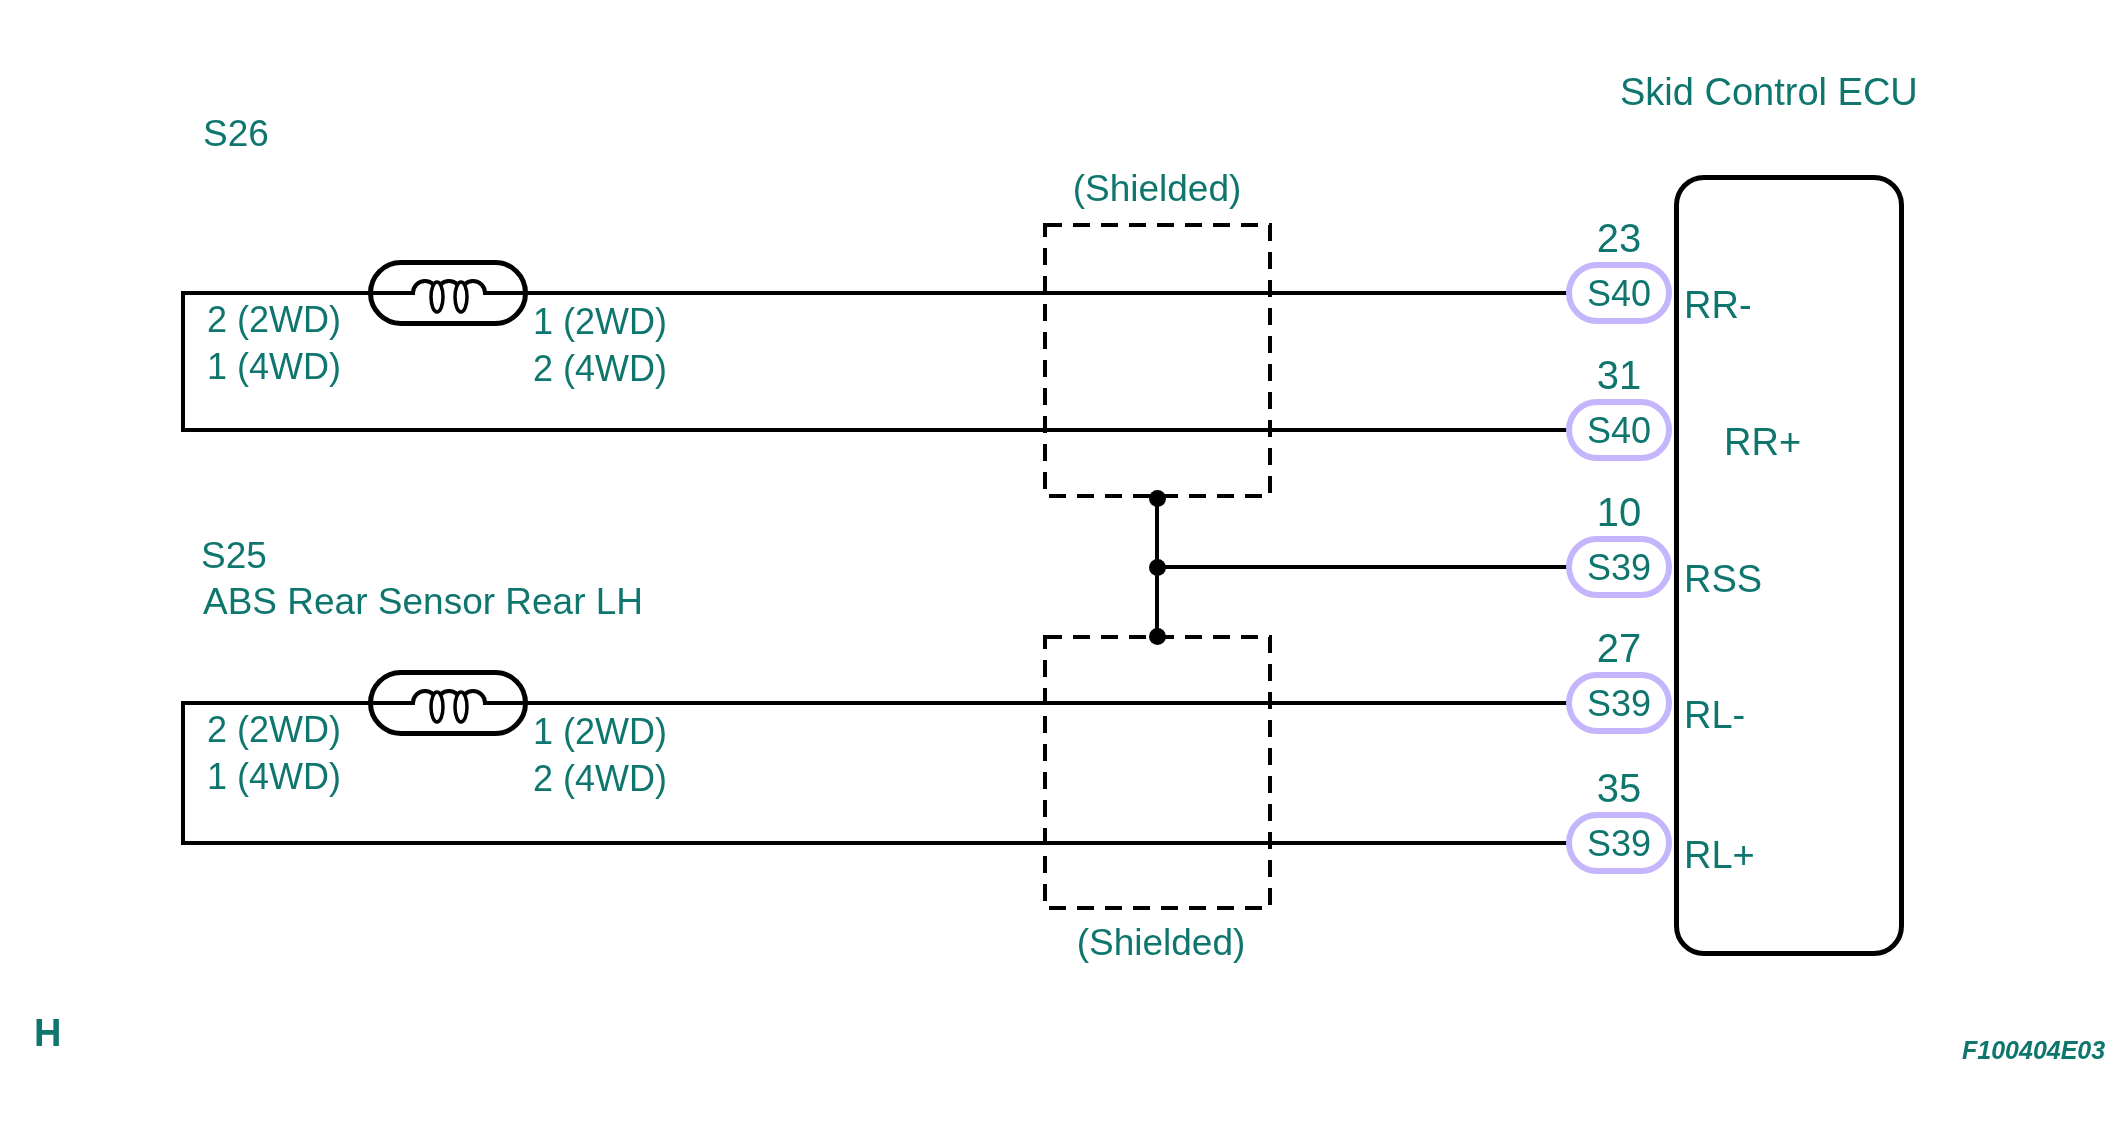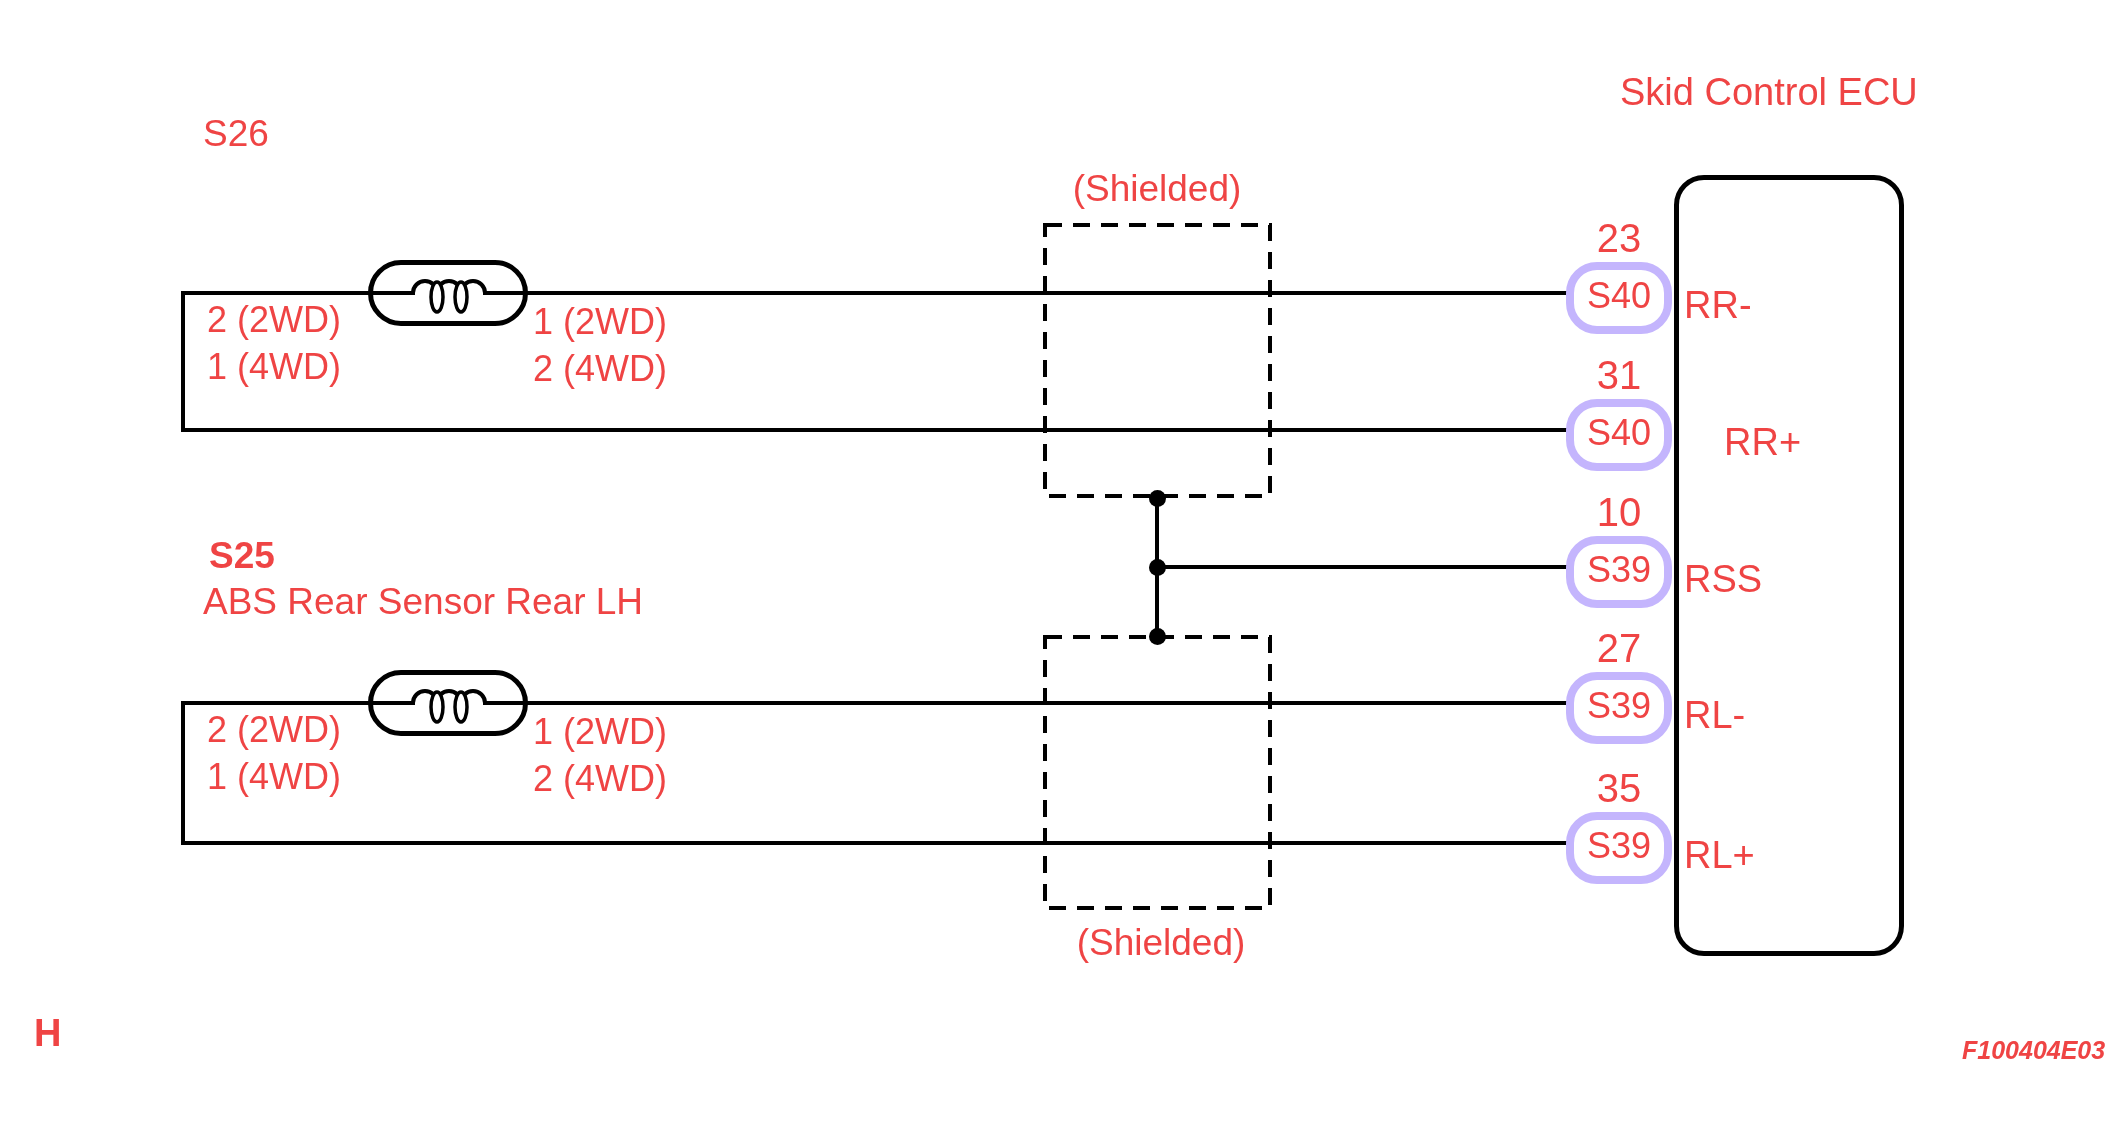"Skid Control ECU" #stage { color: #ef4444 -> #0f766e }
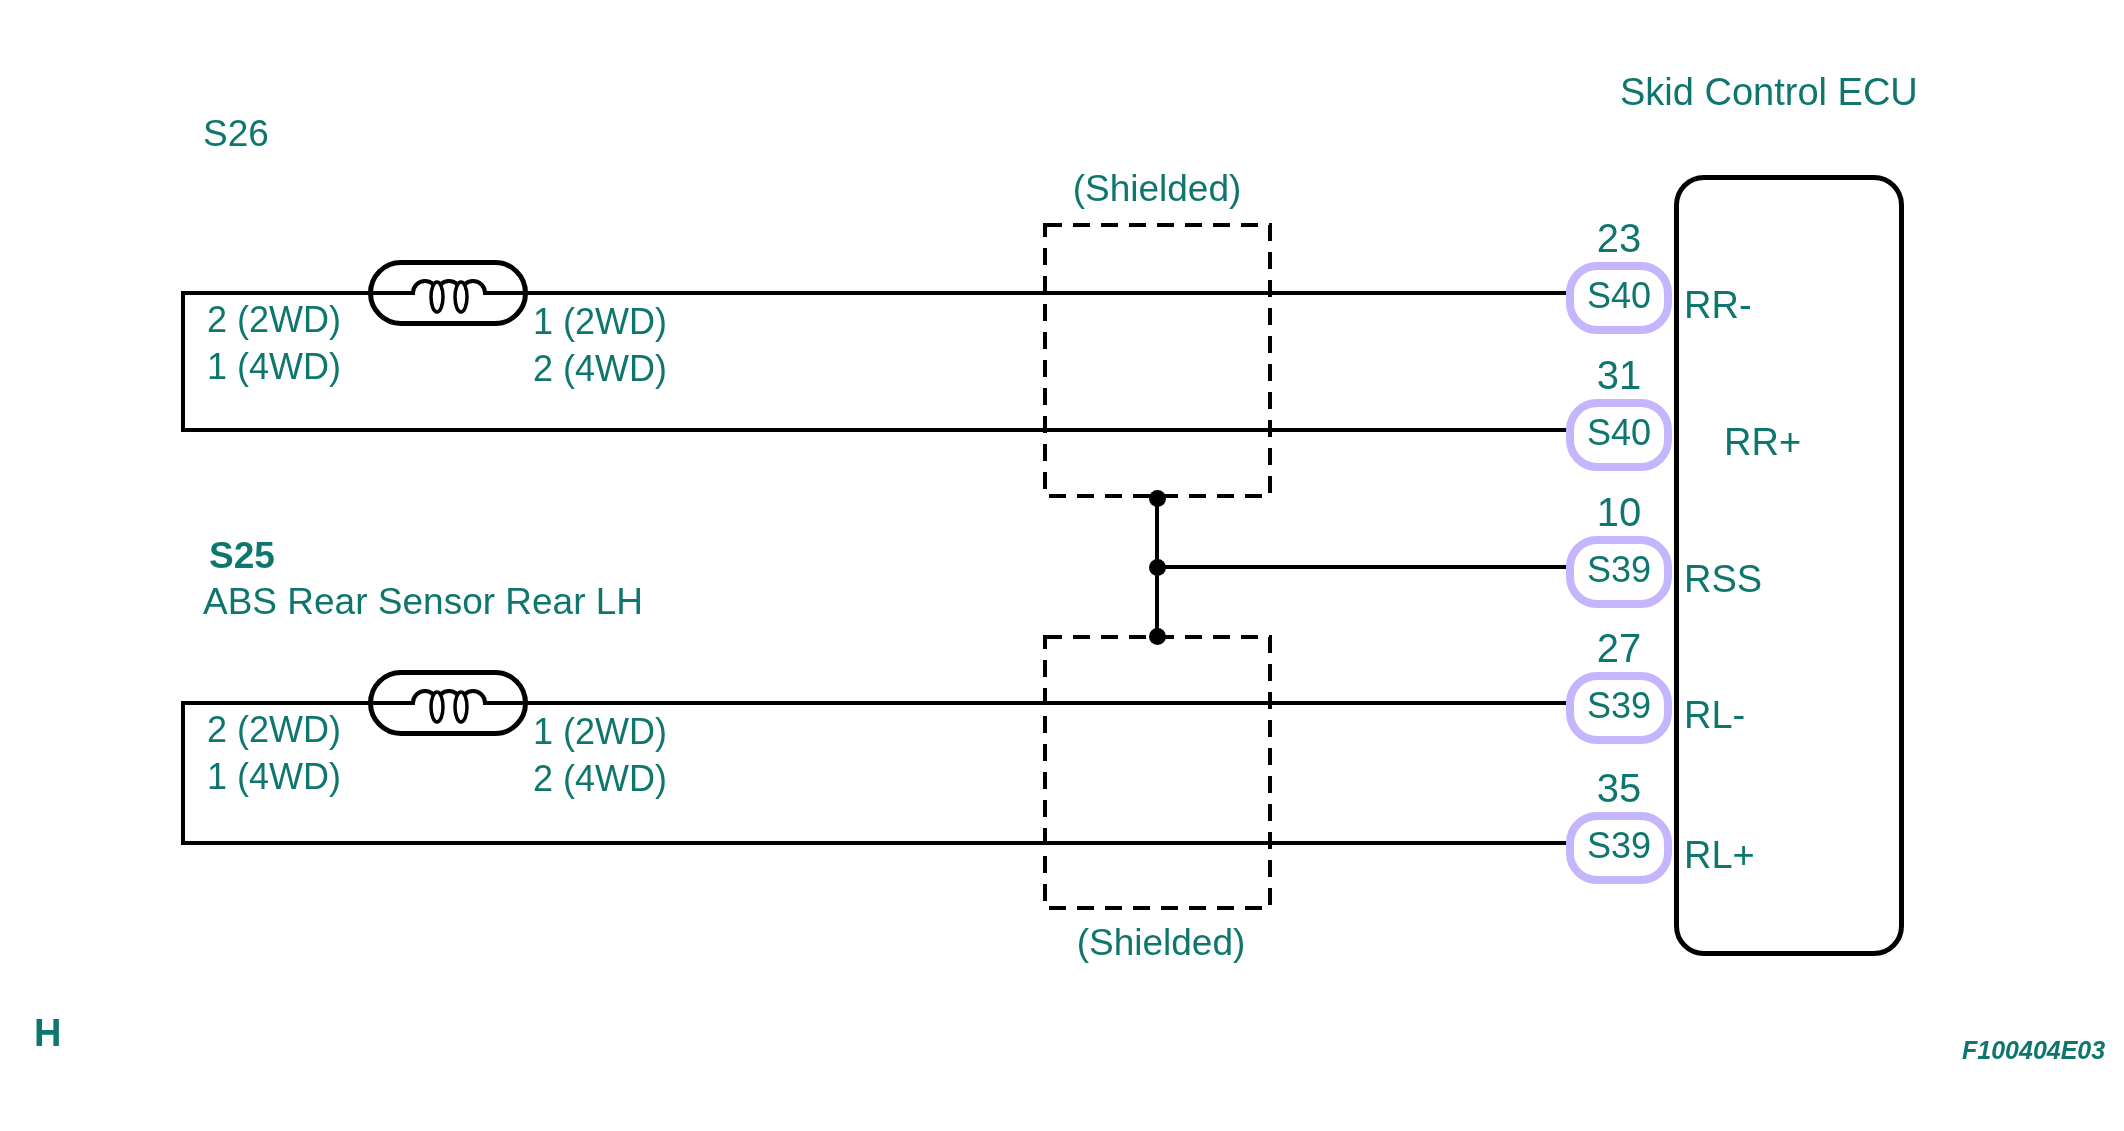"S40" .oval { border: 8px solid #c4b5fd -> 6px solid #c4b5fd; height: 72px -> 62px }
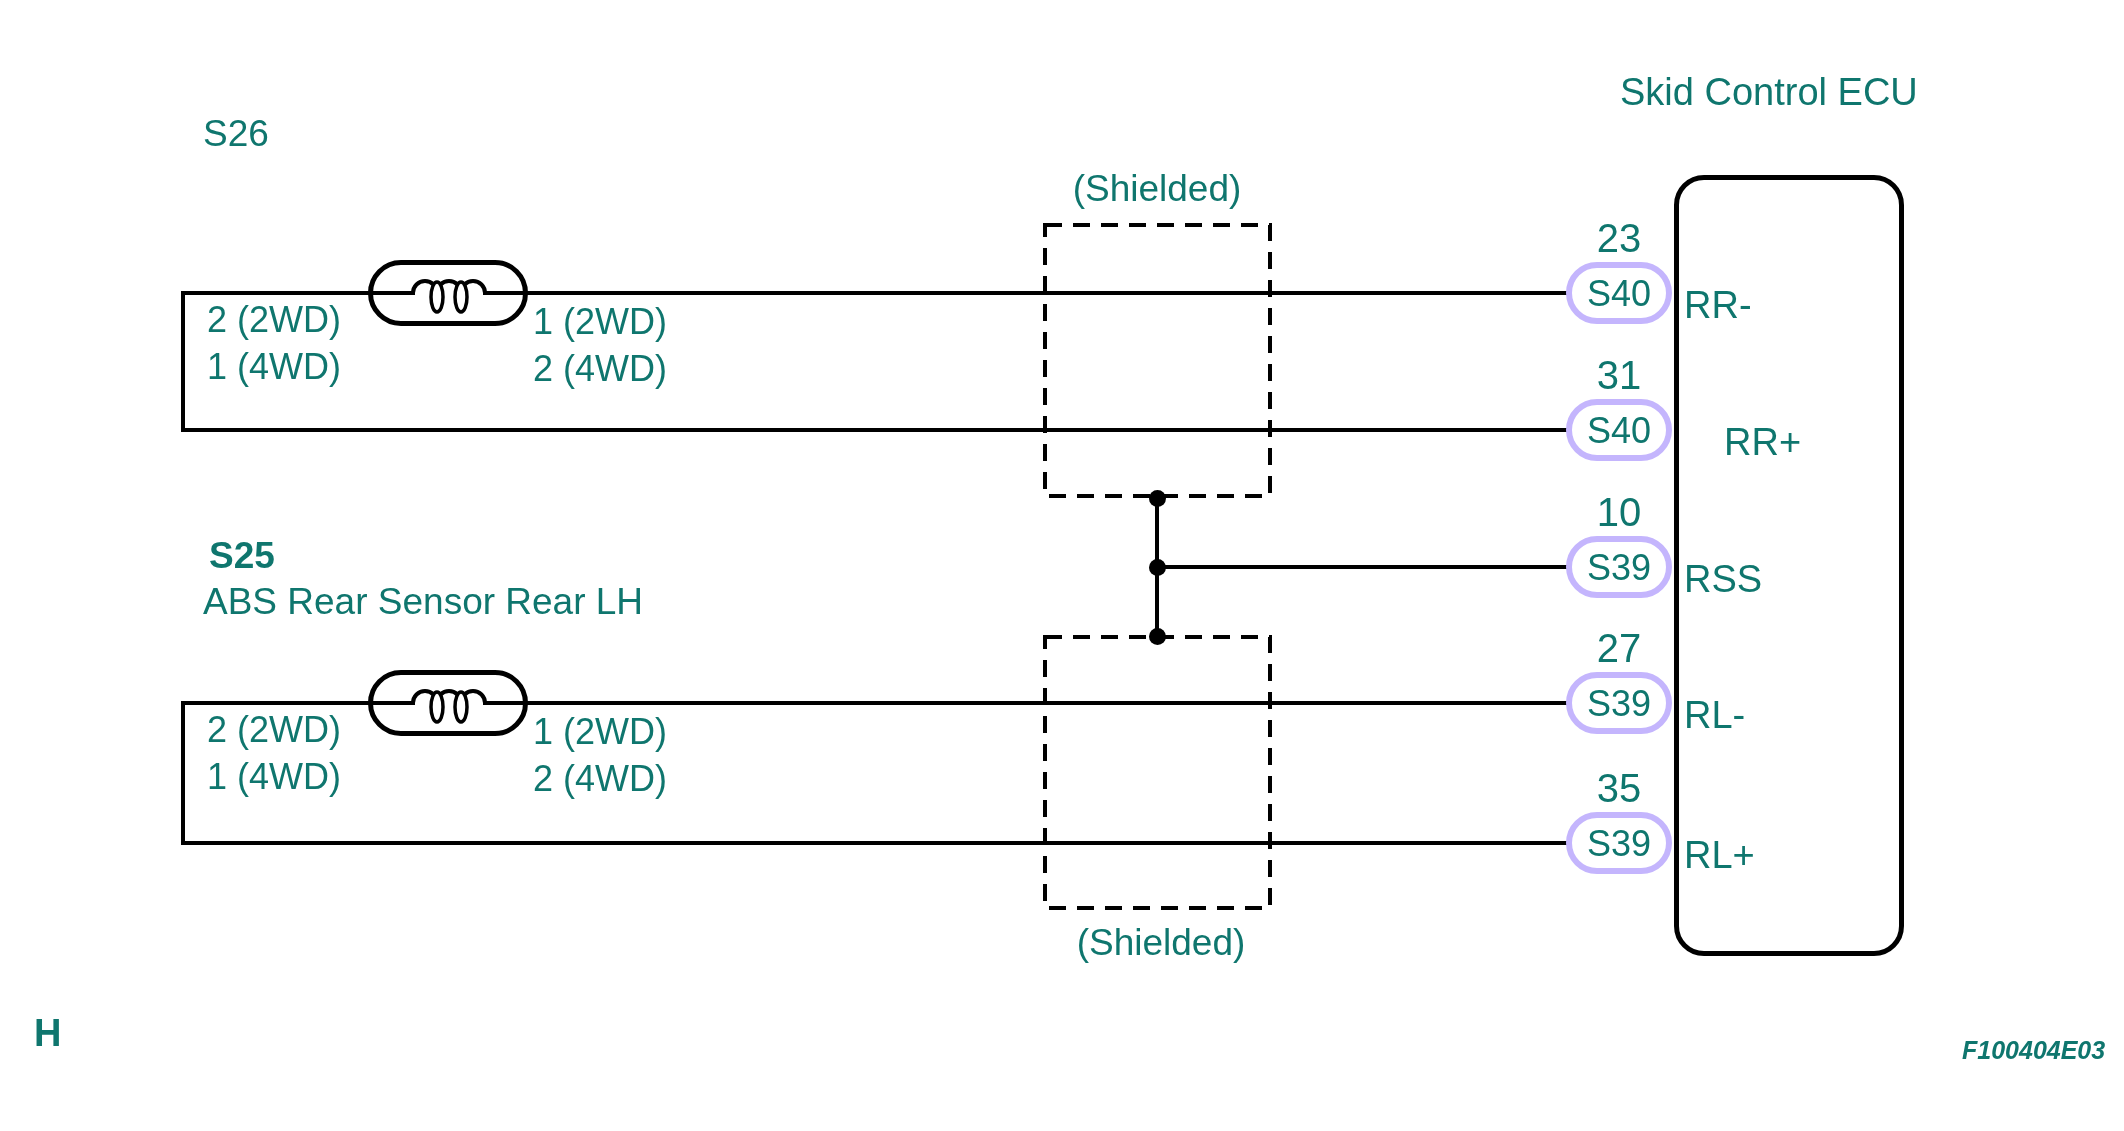"S25" div.lbl { font-weight: bold -> none; left: 209px -> 201px }
